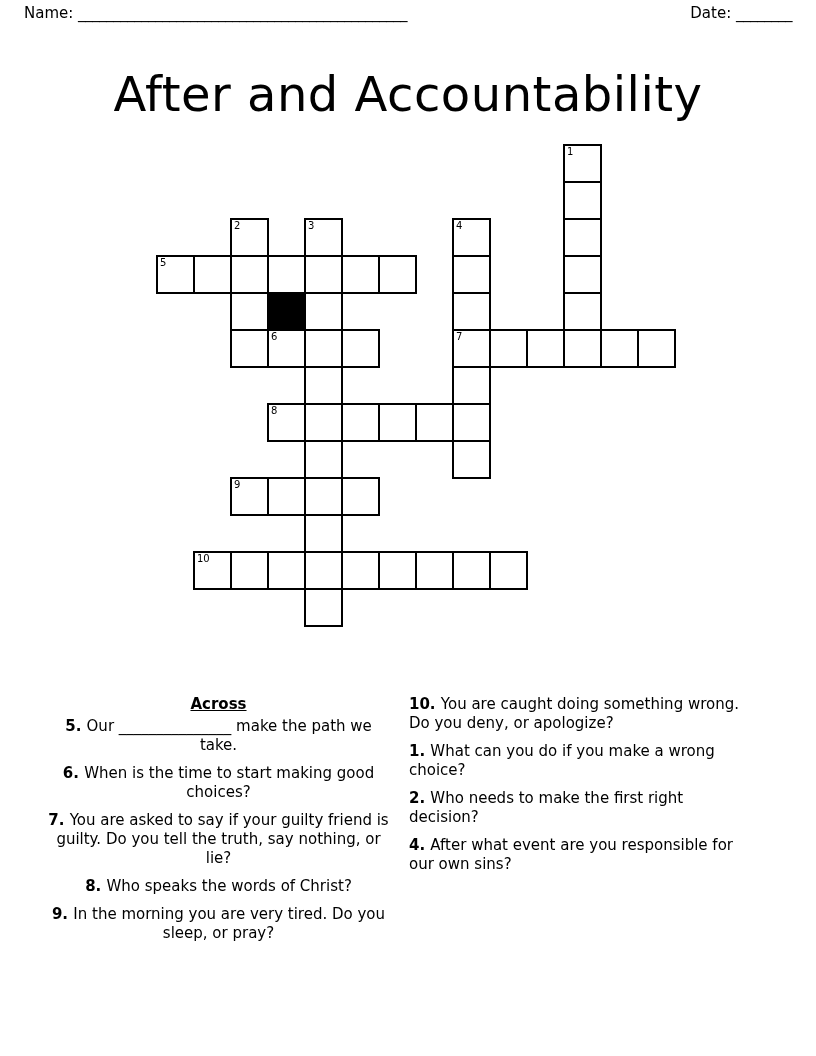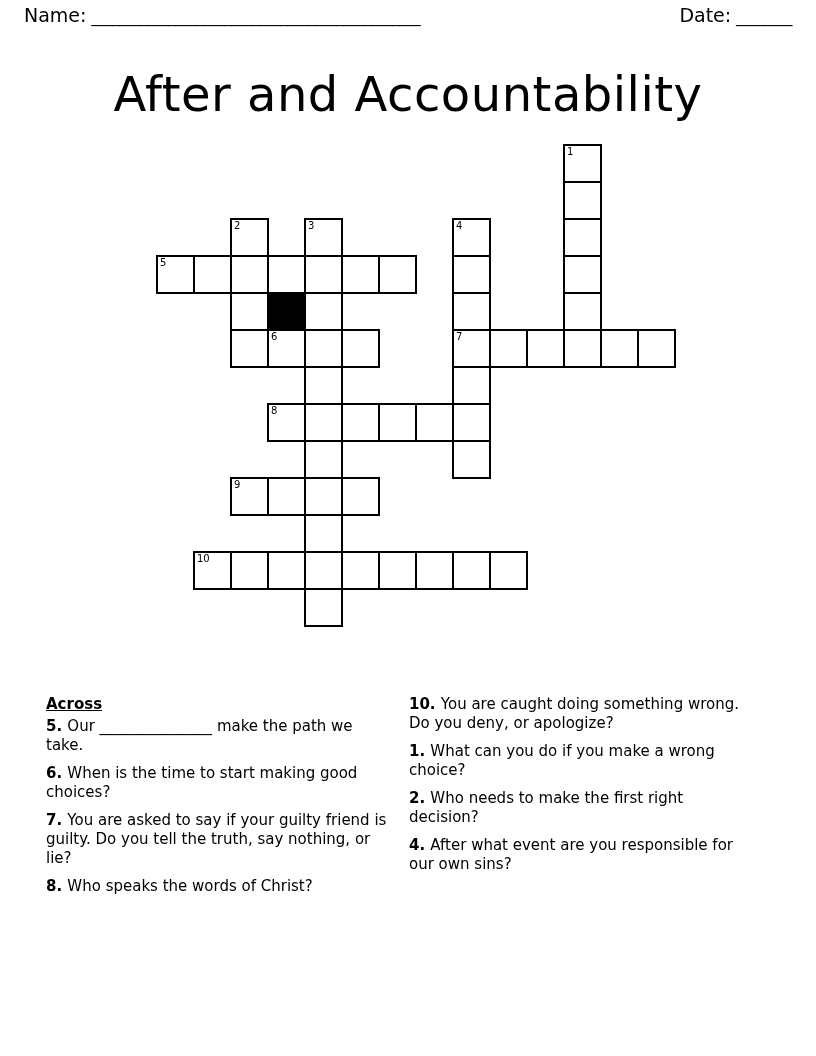"Name:" .header-label { font-size: 19px -> 15px }
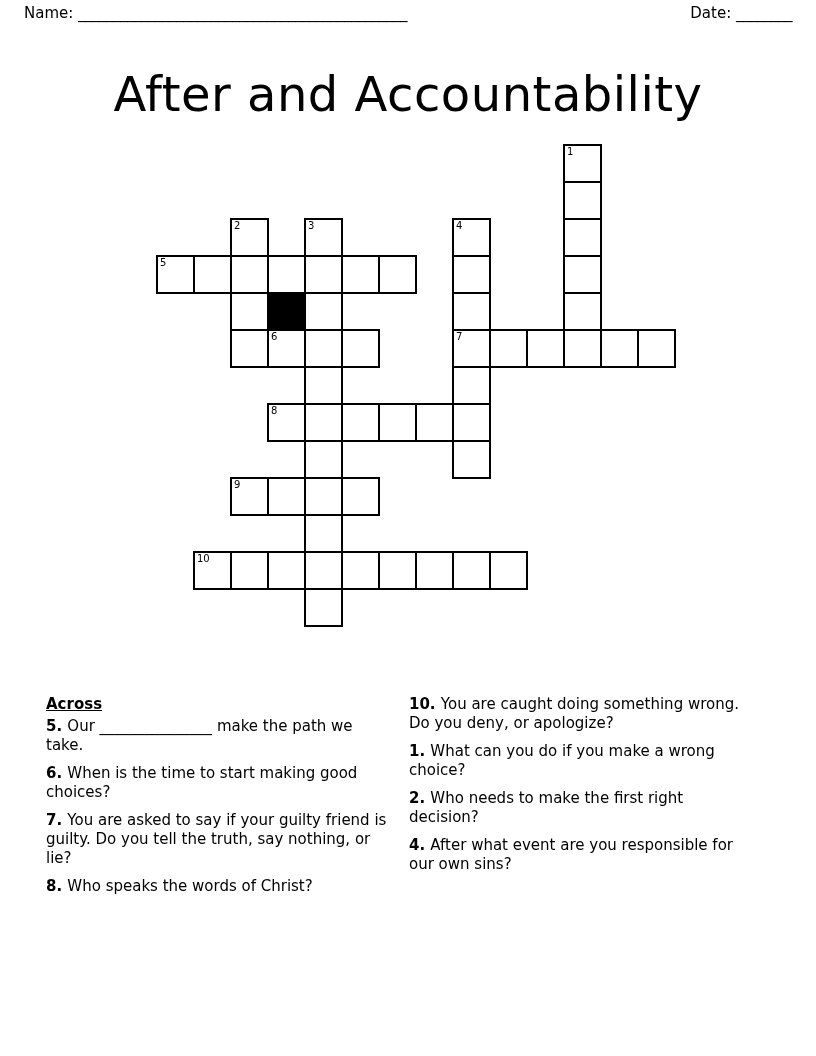"Across" .clue-col.left { text-align: none -> center }
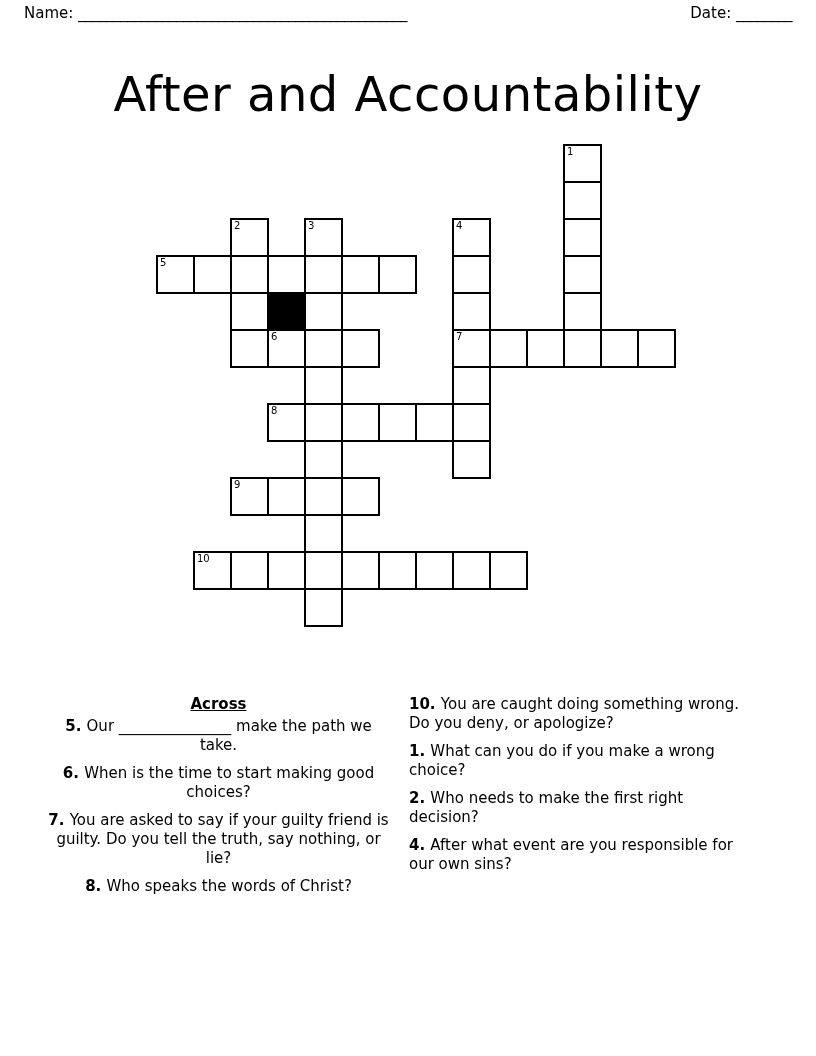"9. In the morning you" span.clue { html: none -> <span><span>9. </span><span>In the morning you are very tired. Do you sleep, or pray?</span></span> }
